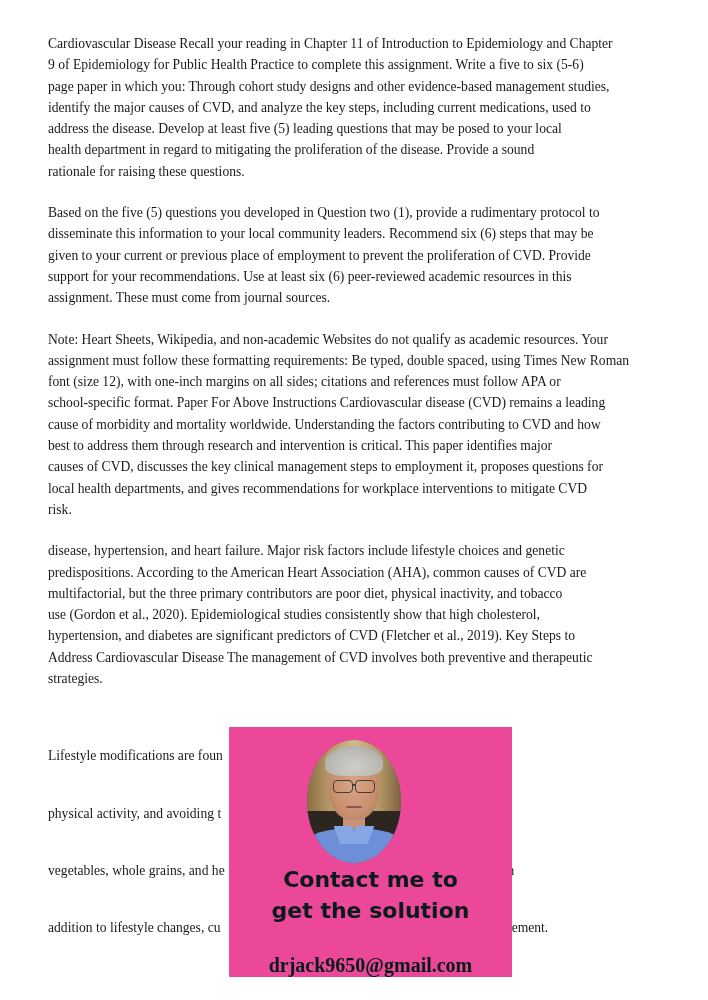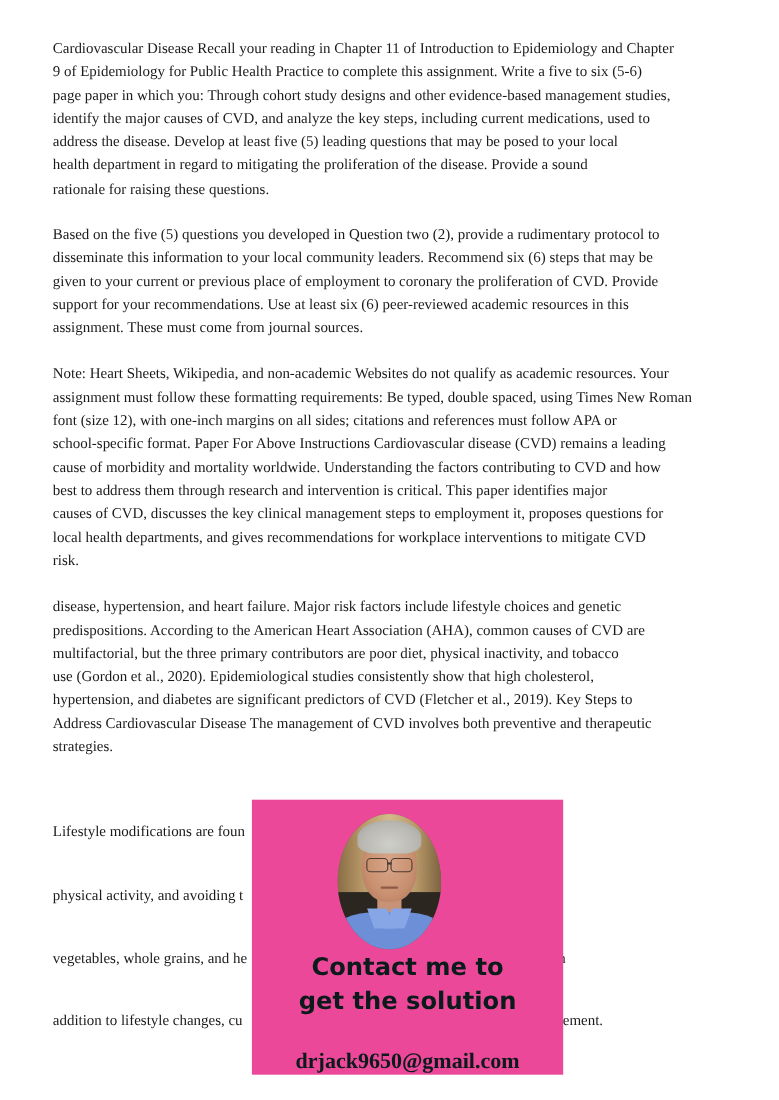"Based on the five (5)" span.line { text: 2 -> 1 }
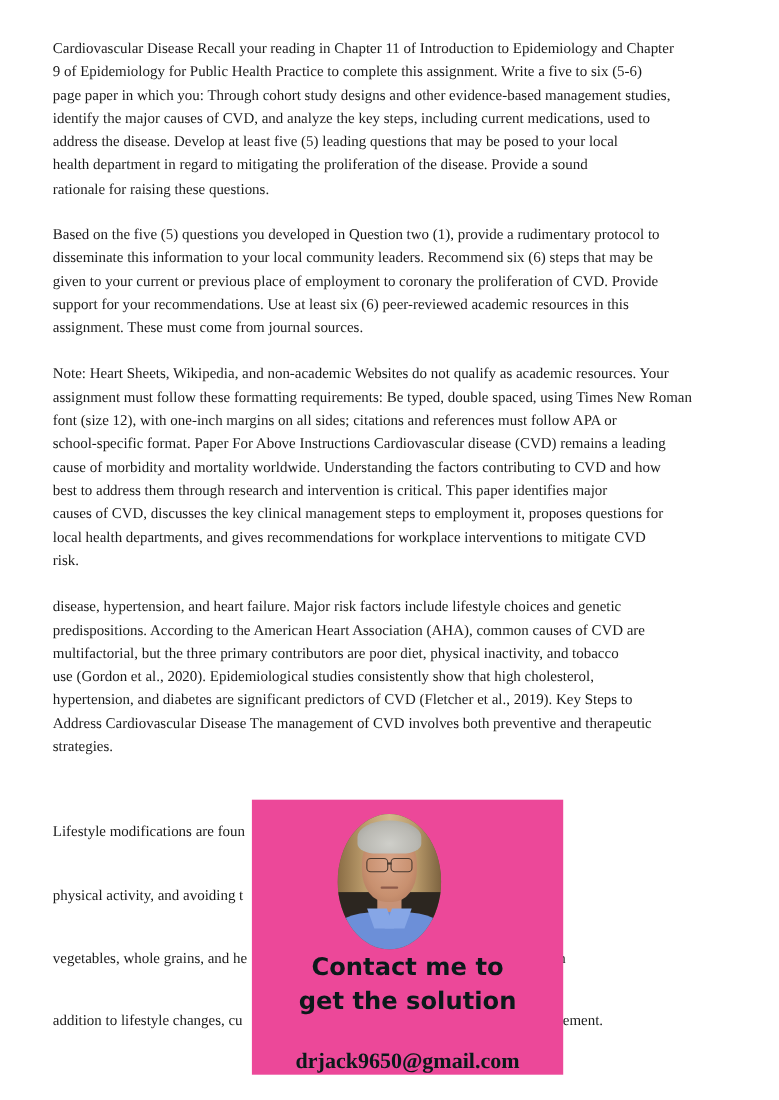"given to your current or" span.line { text: coronary -> prevent }
